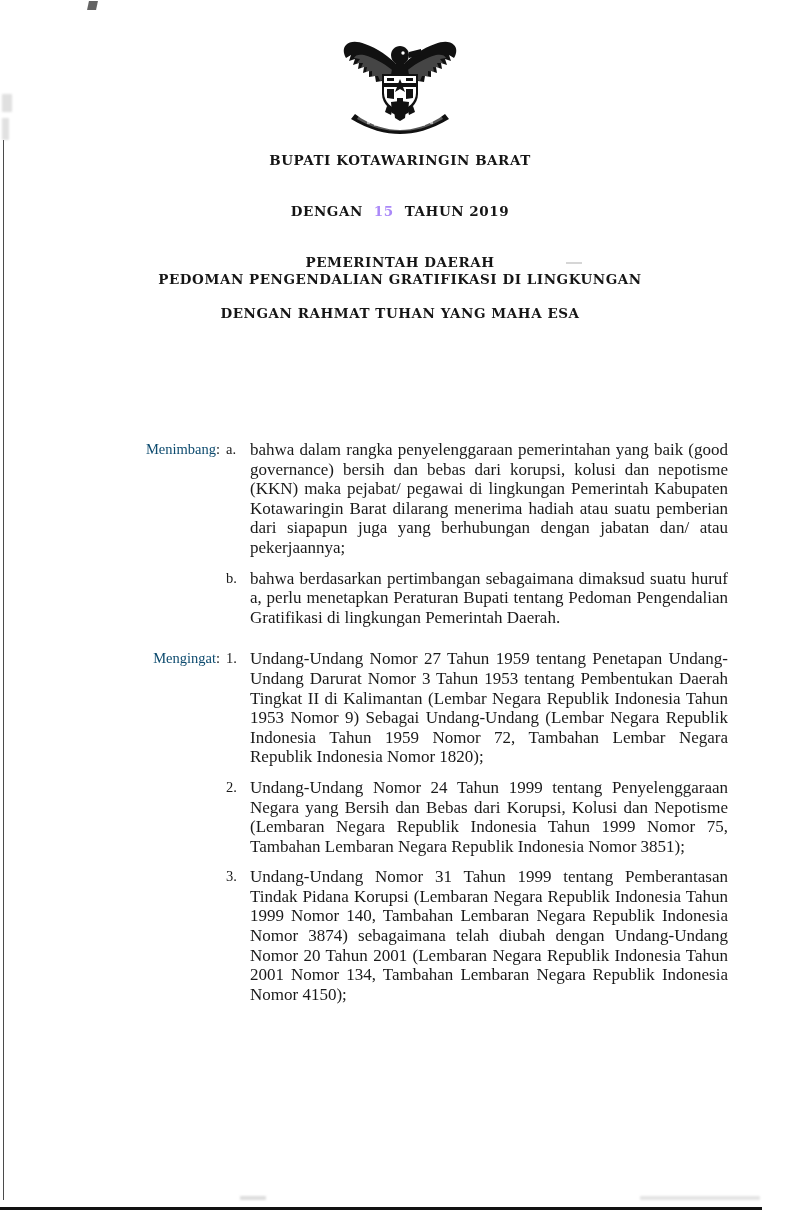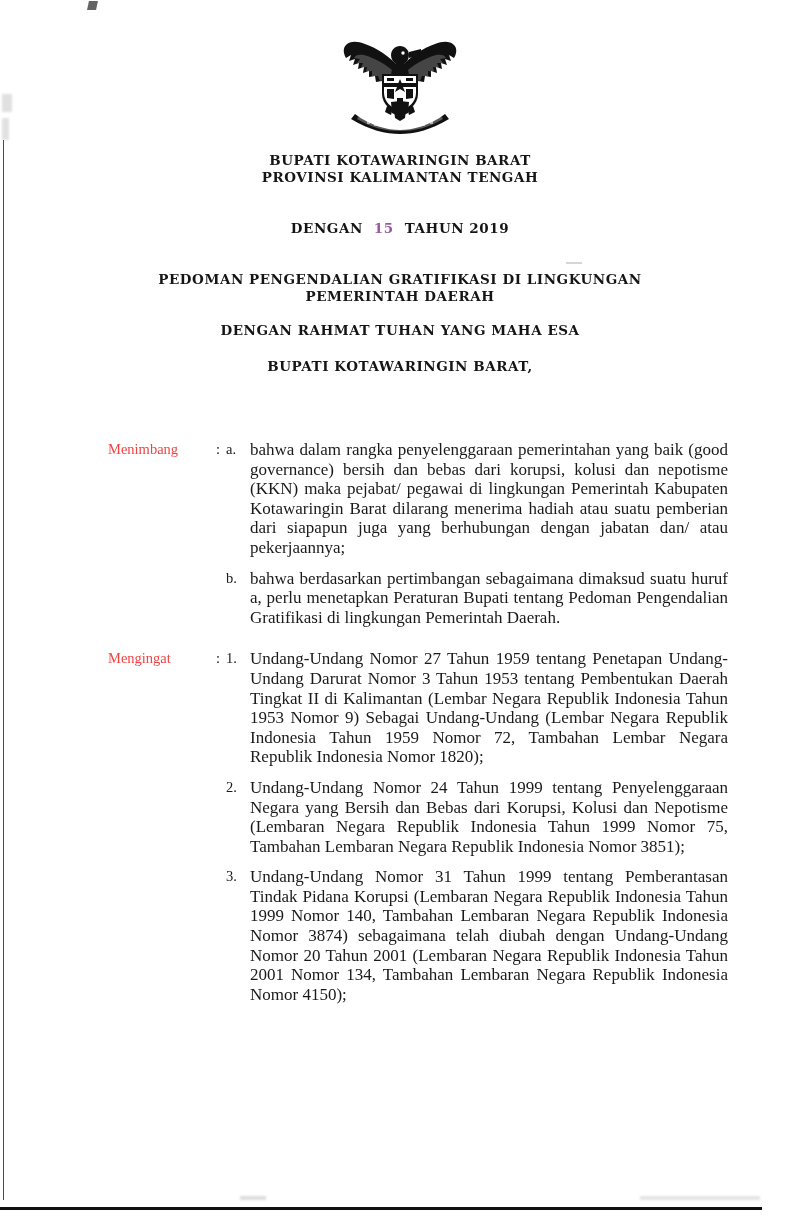"PROVINSI KALIMANTAN TENGAH" div.h-line { html: <div>PROVINSI KALIMANTAN TENGAH</div> -> none }
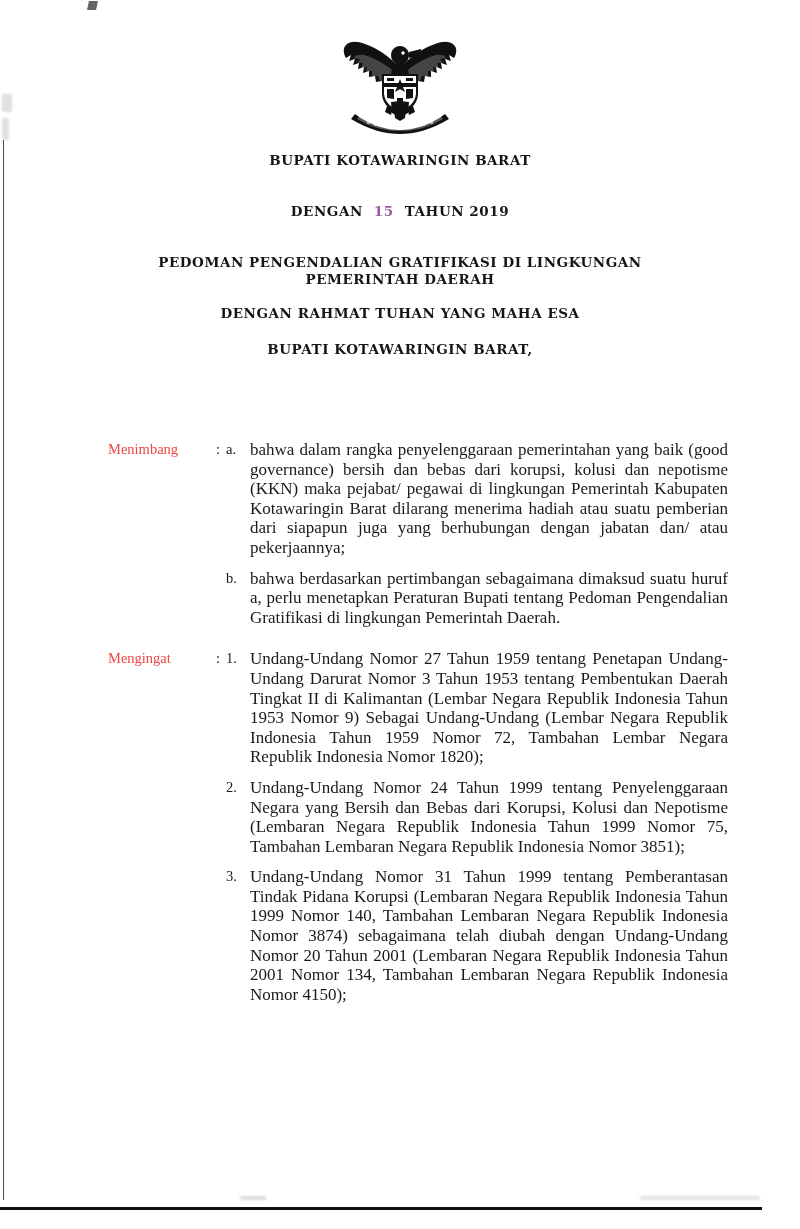"15" .nomor-line .nomor-value { color: #701a75 -> #8b5cf6 }
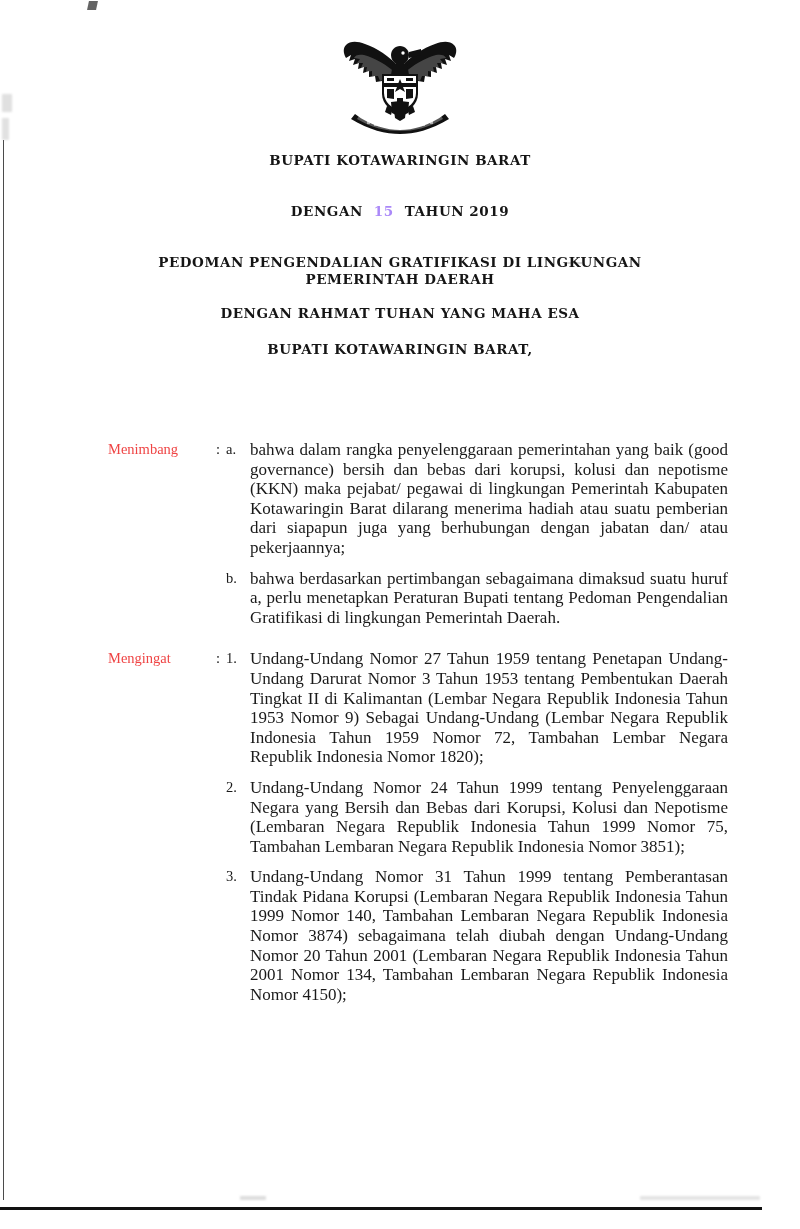"PEDOMAN PENGENDALIAN GRATIFIKASI DI" div.h-line { order: before "PEMERINTAH DAERAH" -> after "PEMERINTAH DAERAH" }
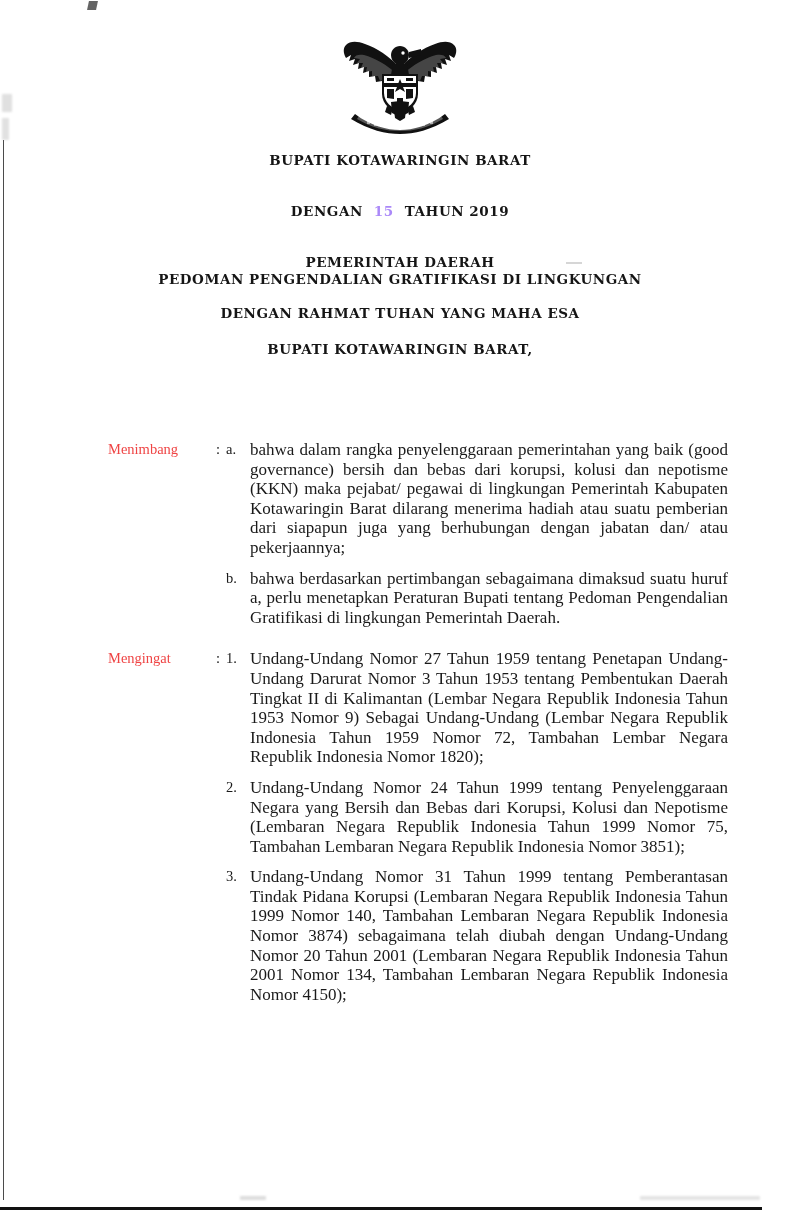"BUPATI KOTAWARINGIN BARAT," div.h-line { html: <div>BUPATI KOTAWARINGIN BARAT,</div> -> none }
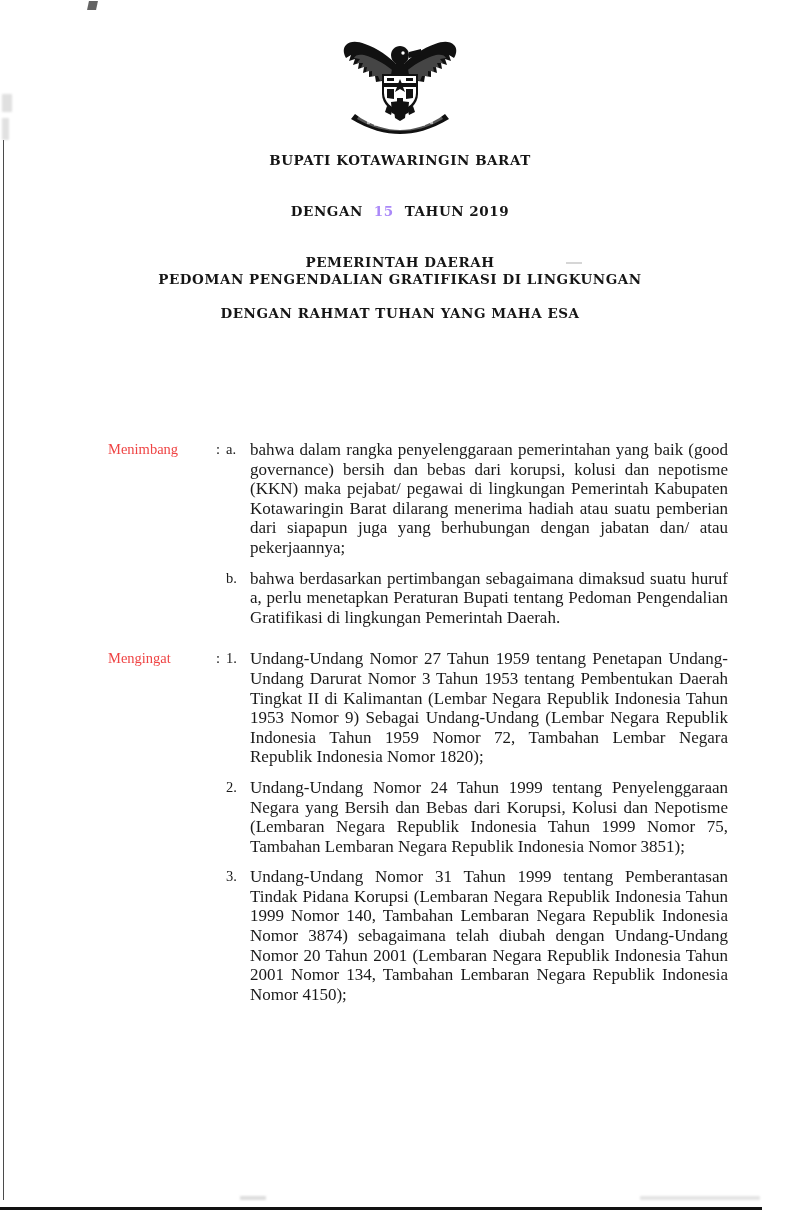"Menimbang" .clause-label { color: #ef4444 -> #0c4a6e; text-align: none -> right }
